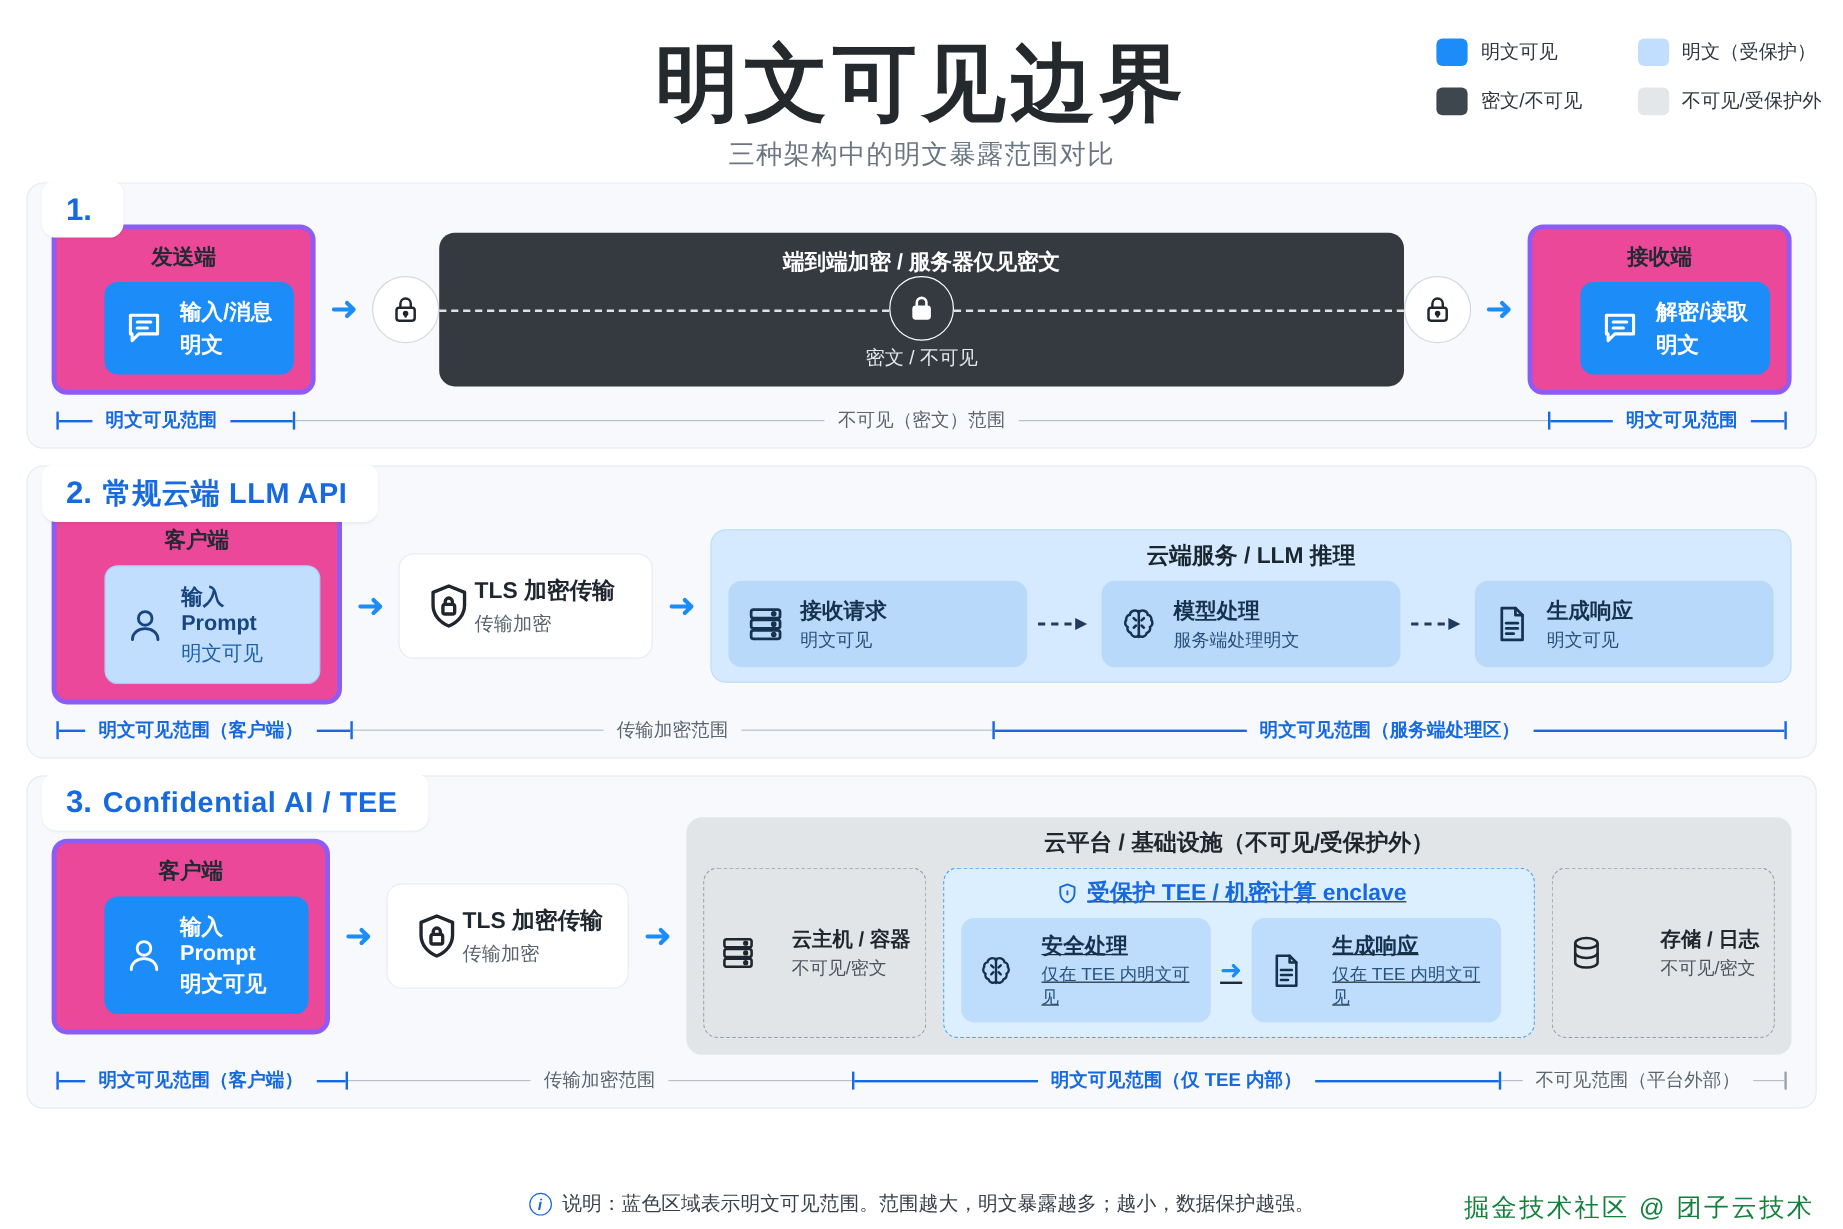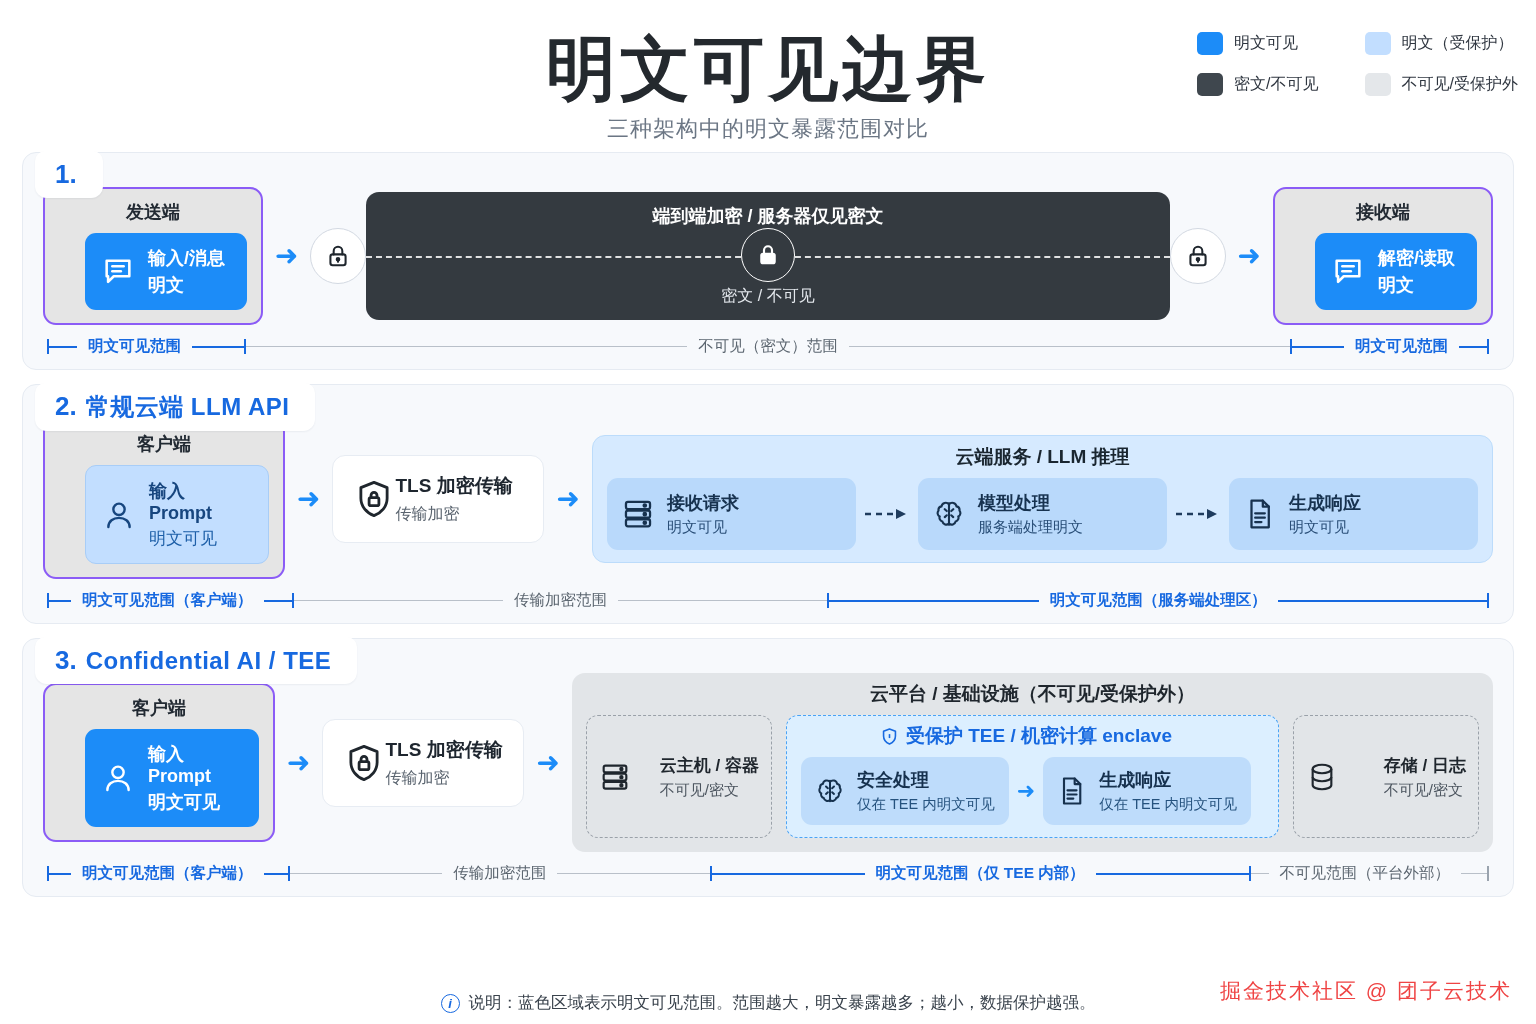"发送端" .wcard { background: #e5e5e5 -> #ec4899; border: 2px solid #8b5cf6 -> 4px solid #8b5cf6 }
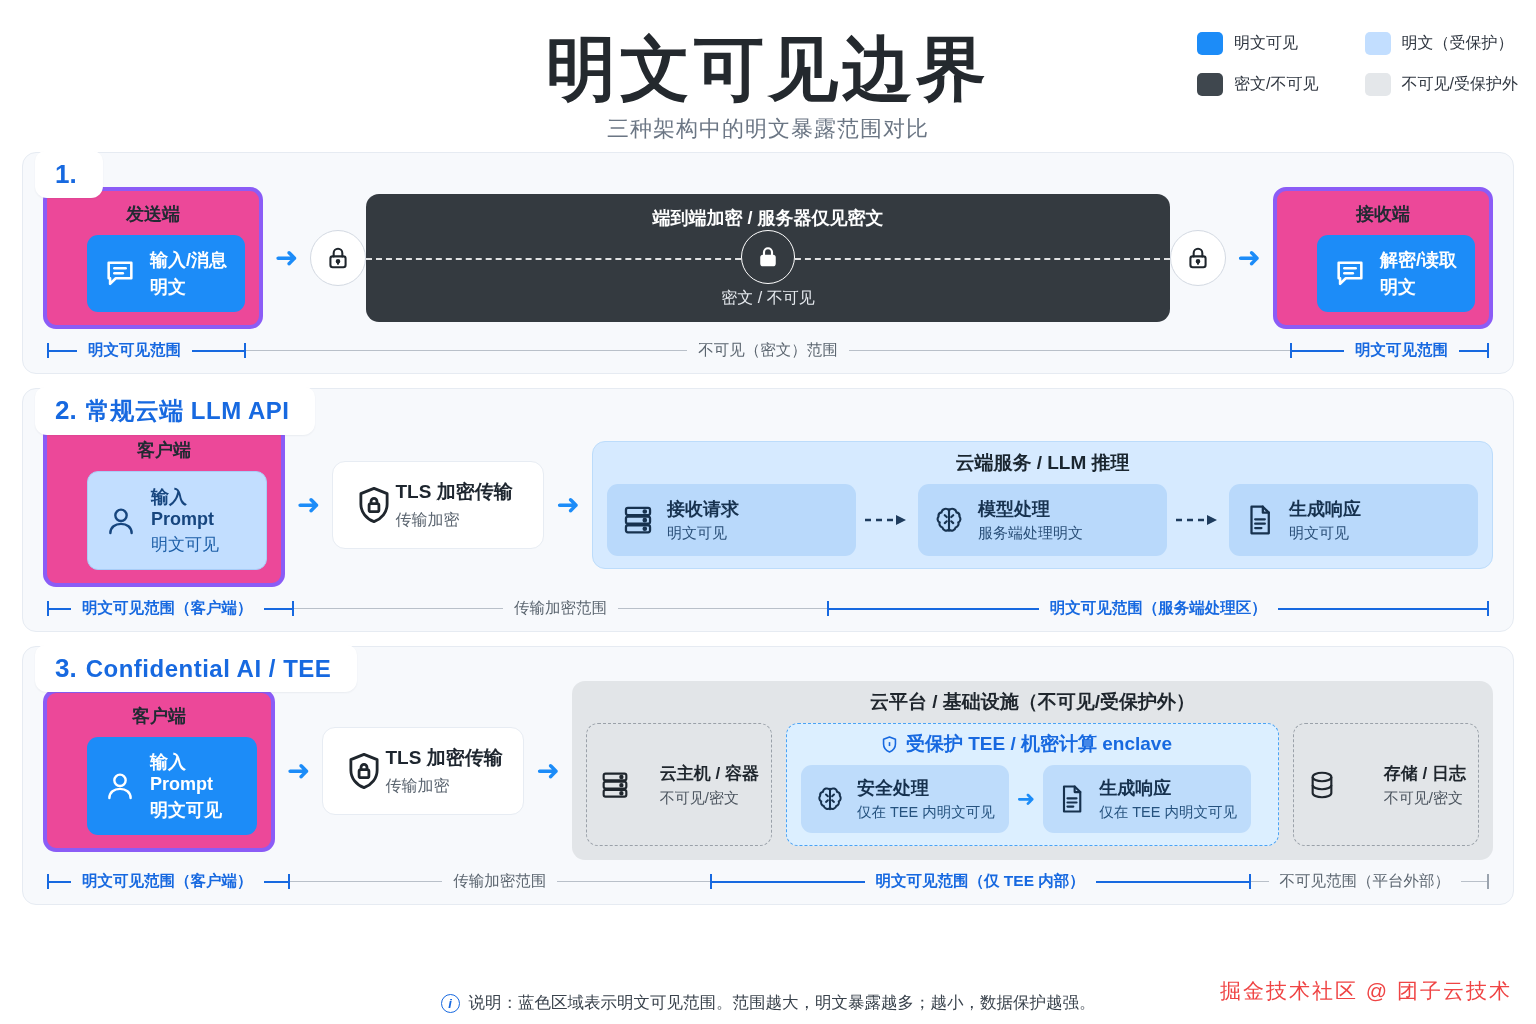"受保护 TEE / 机密计算 enclave" .enclave { text-decoration: none -> underline }
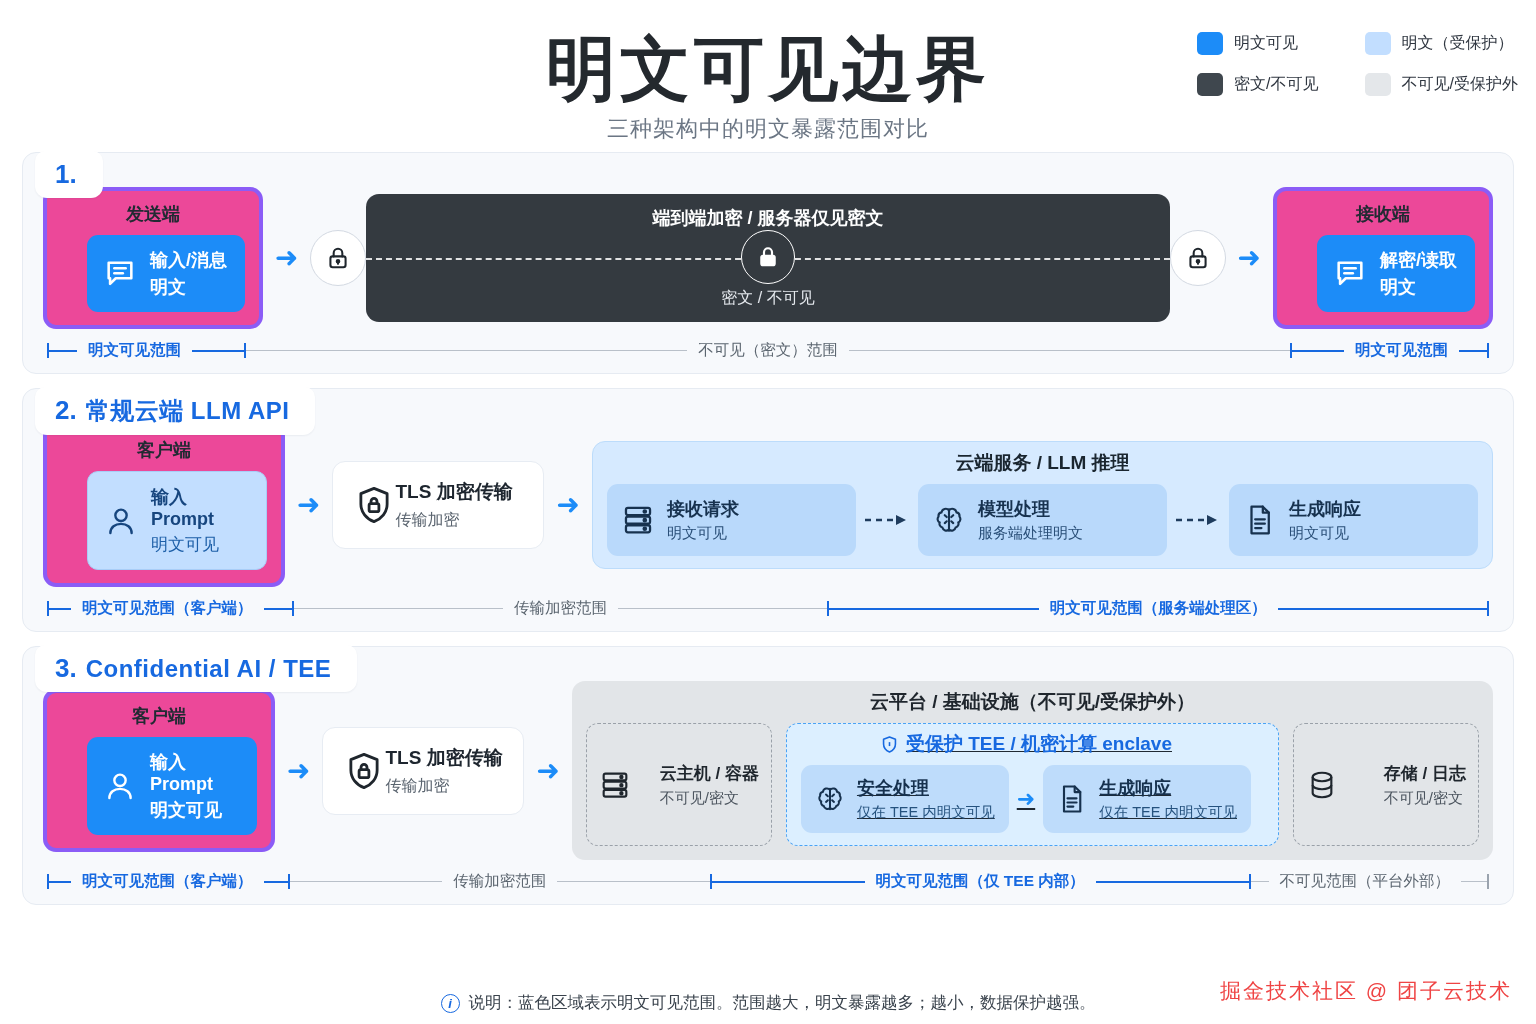"安全处理" .ebox { gap: 11px -> 22px }
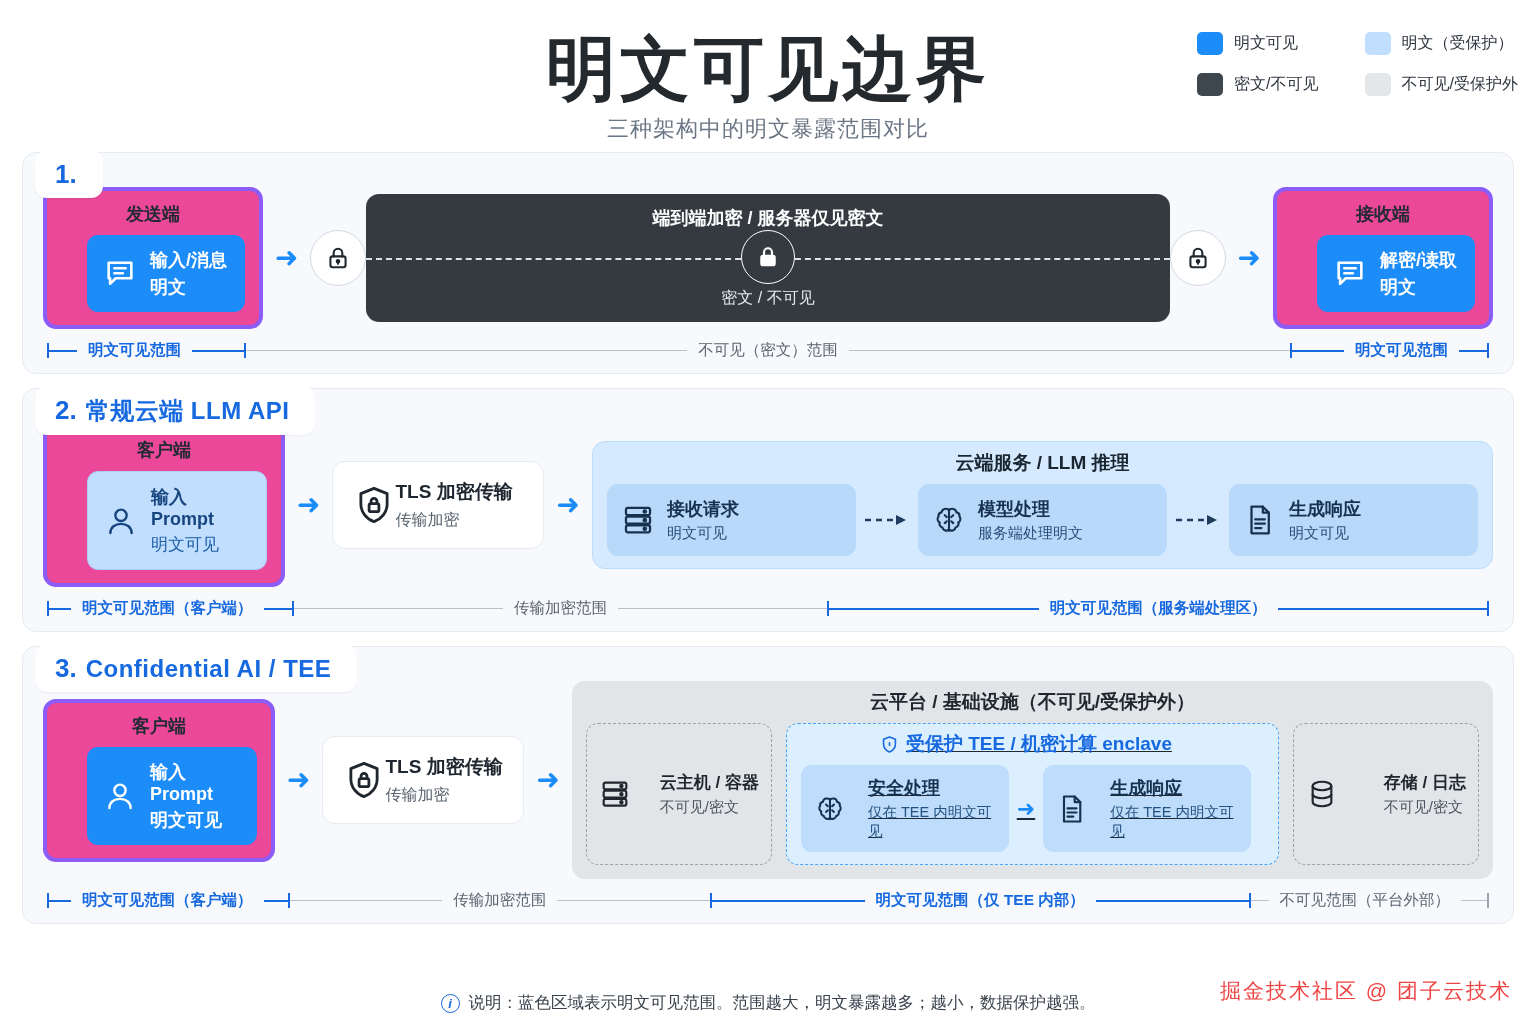"掘金技术社区 @ 团子云技术" .watermark { bottom: 19px -> 4px; color: #ef4444 -> #15803d }
